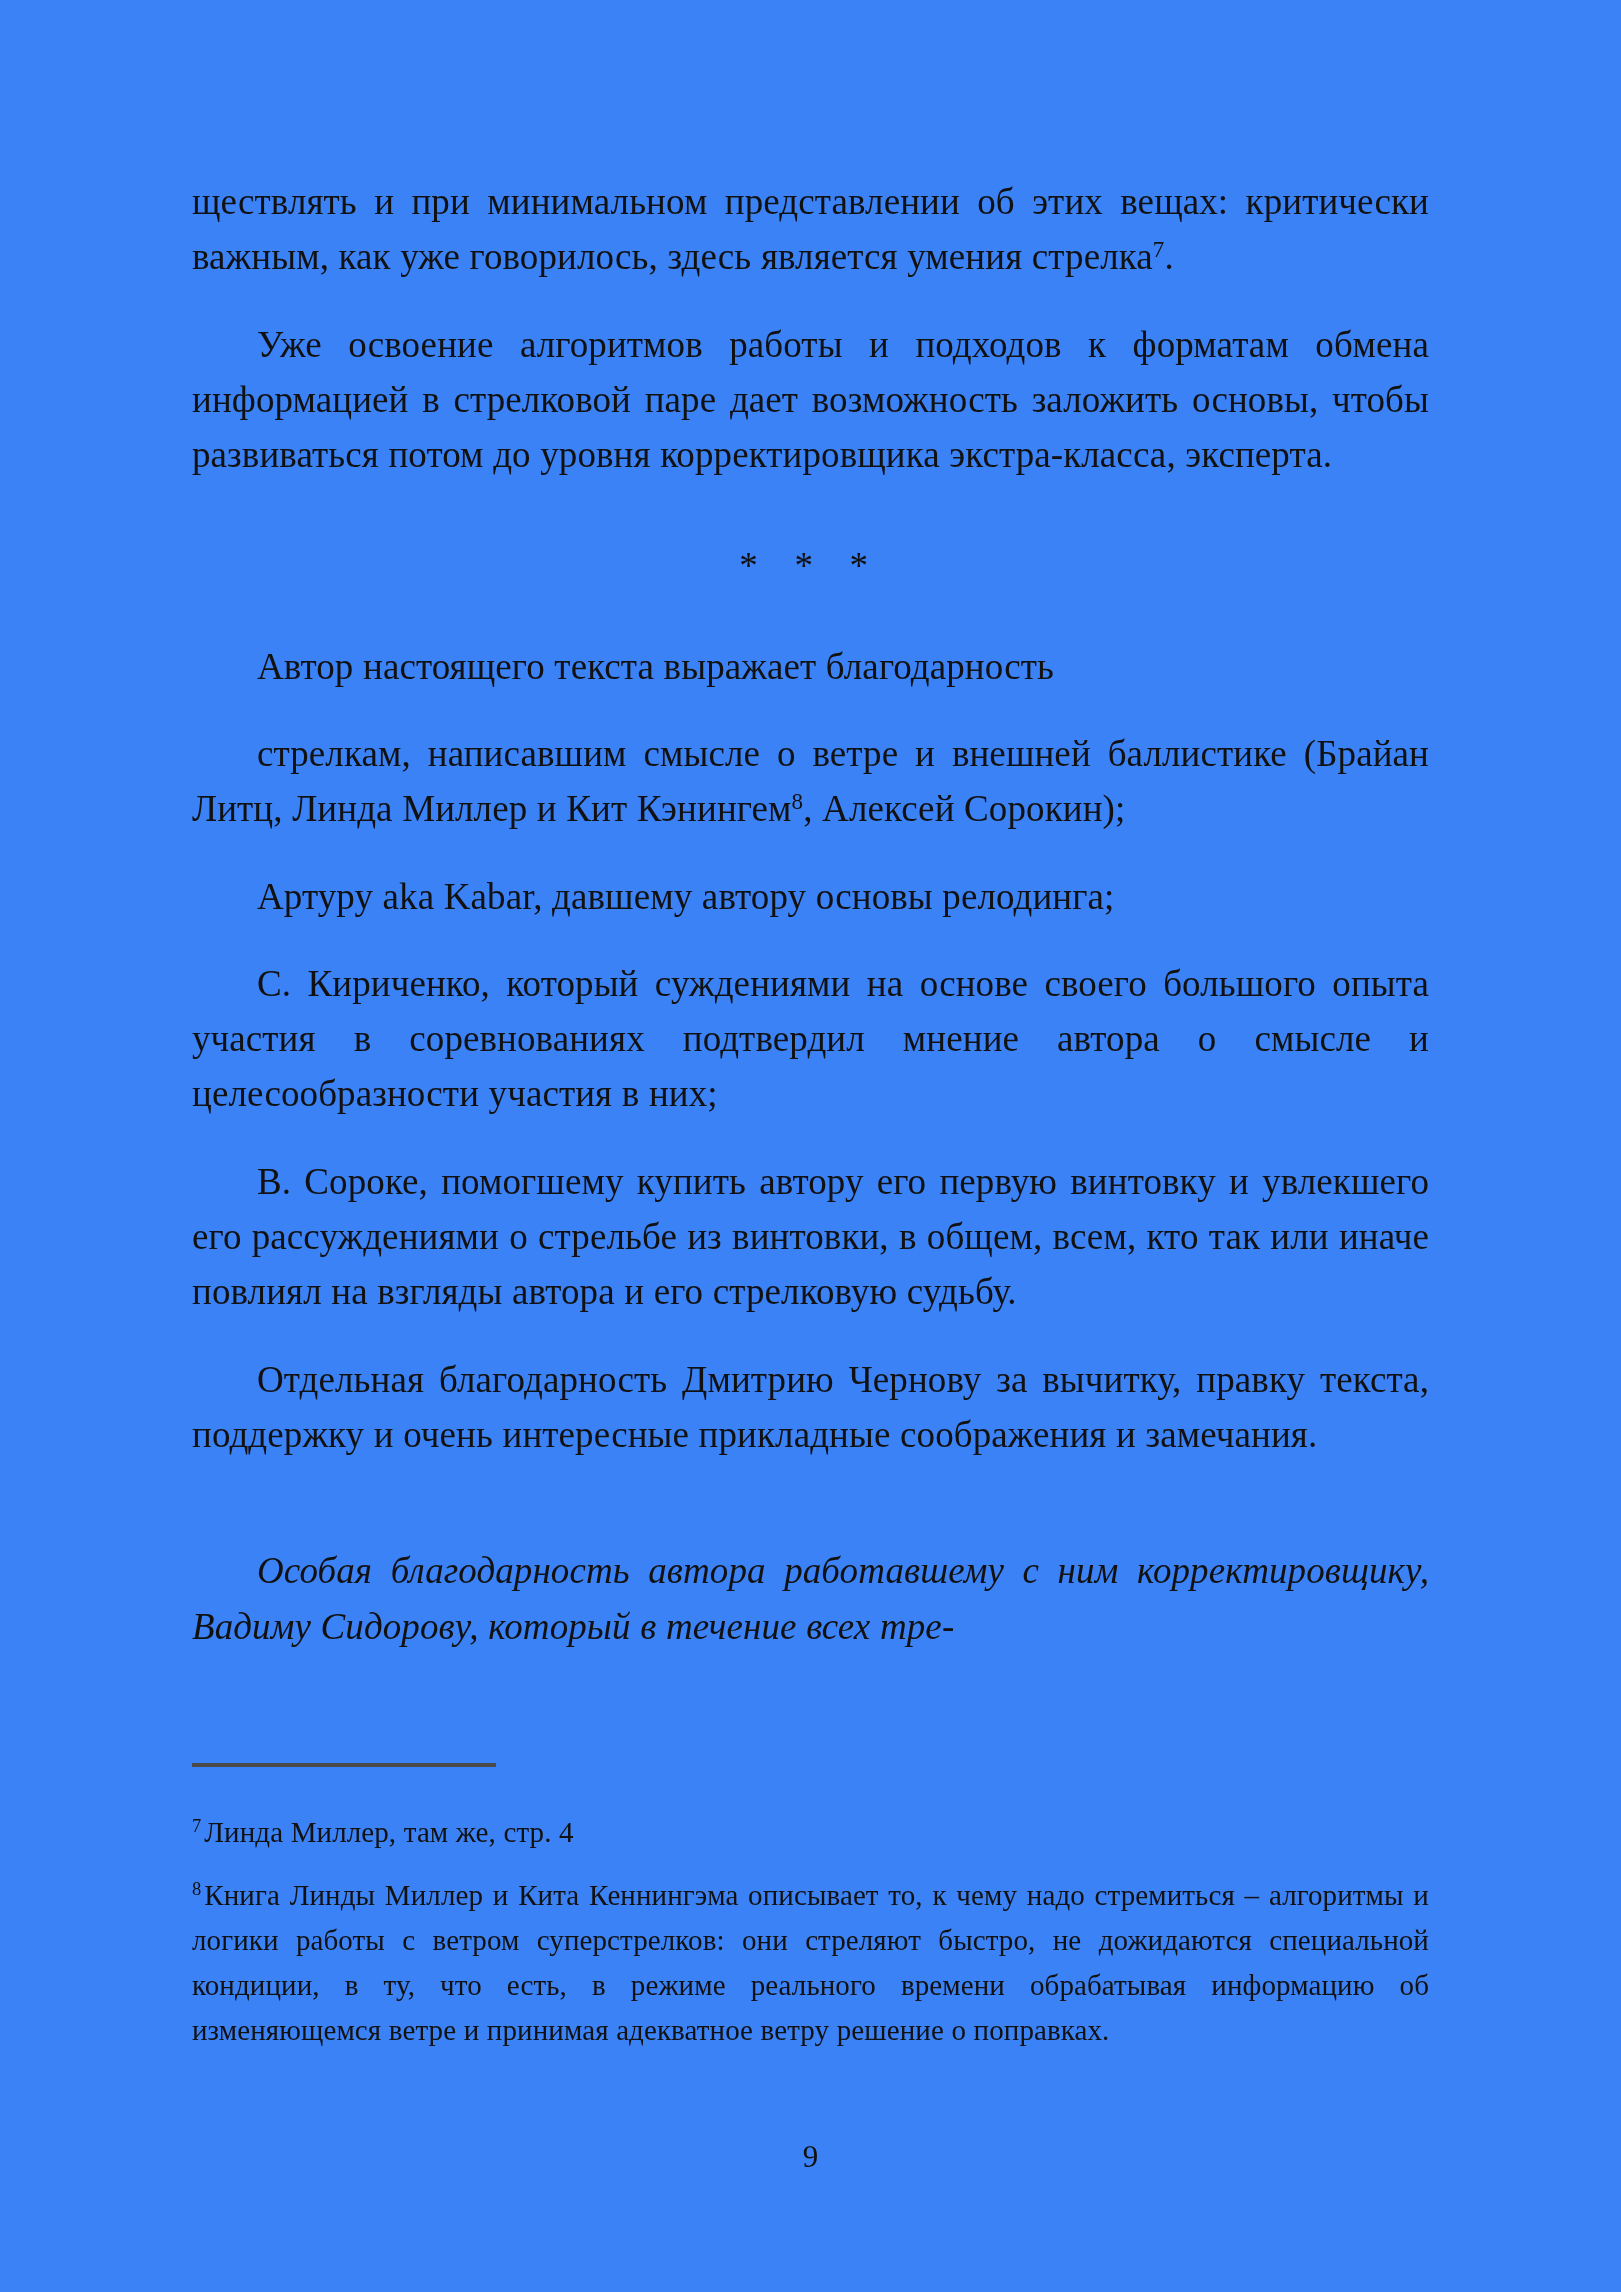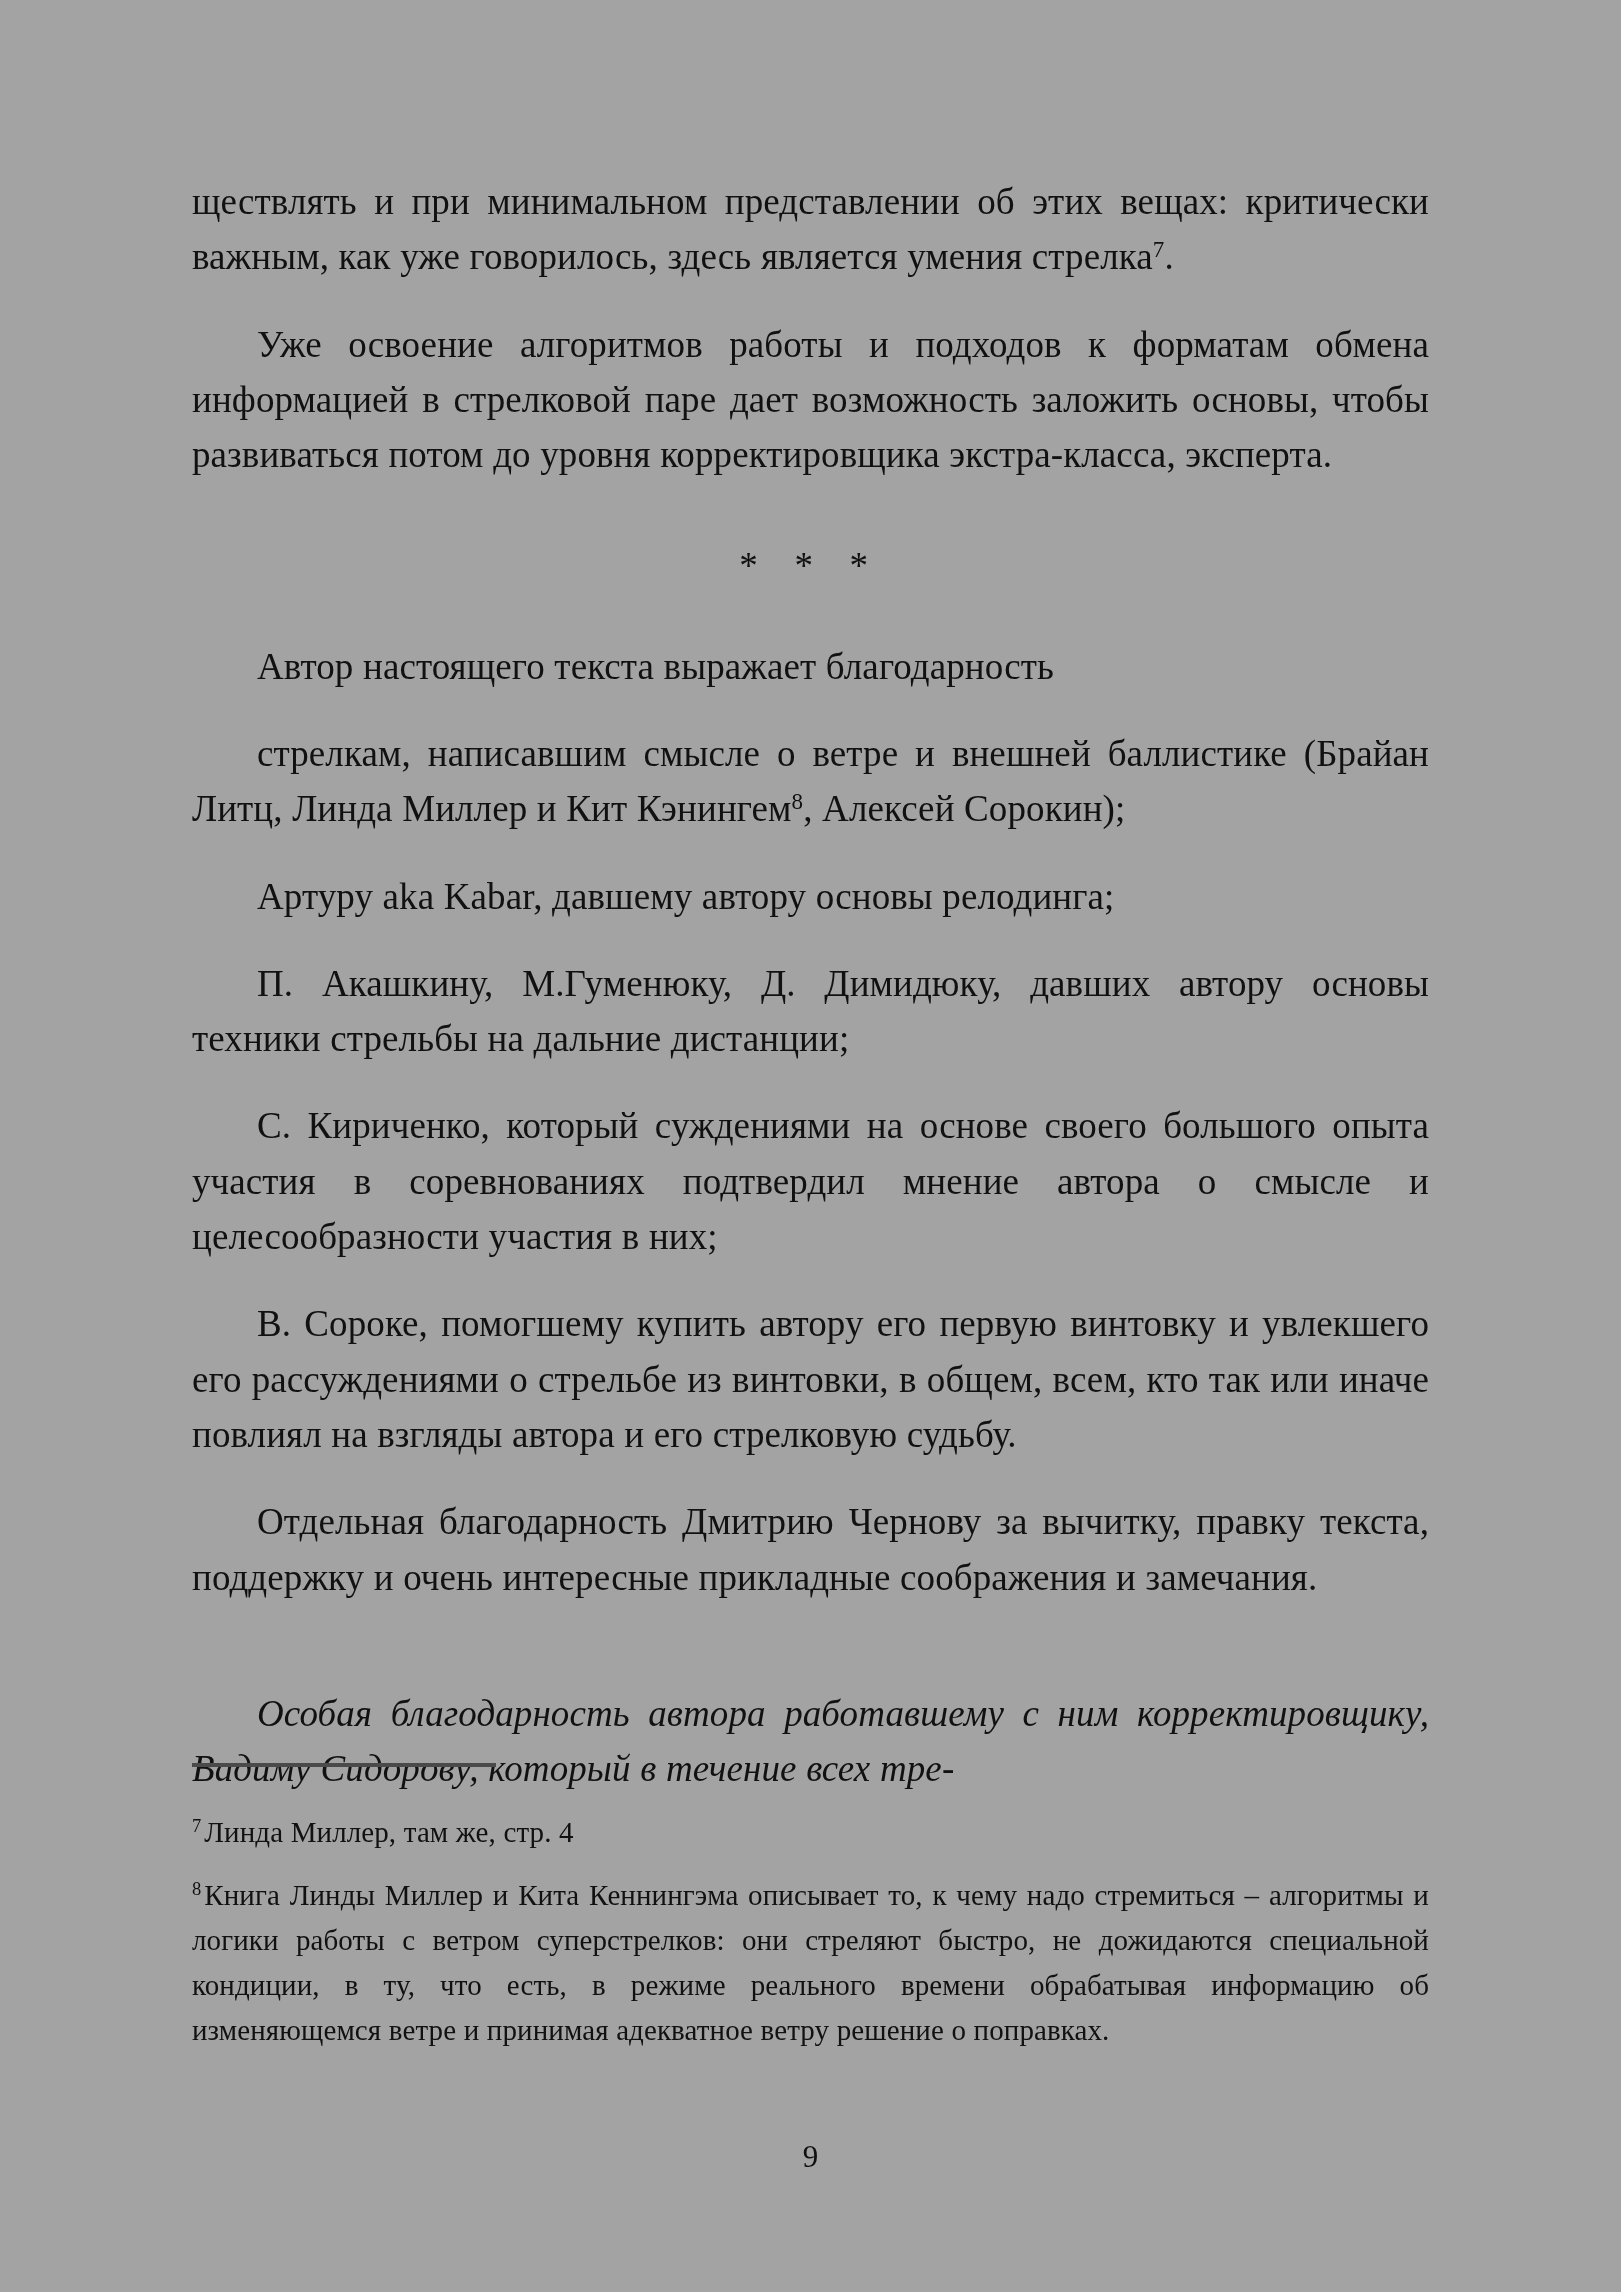"ществлять и при минимальном" .page { background: #a3a3a3 -> #3b82f6 }
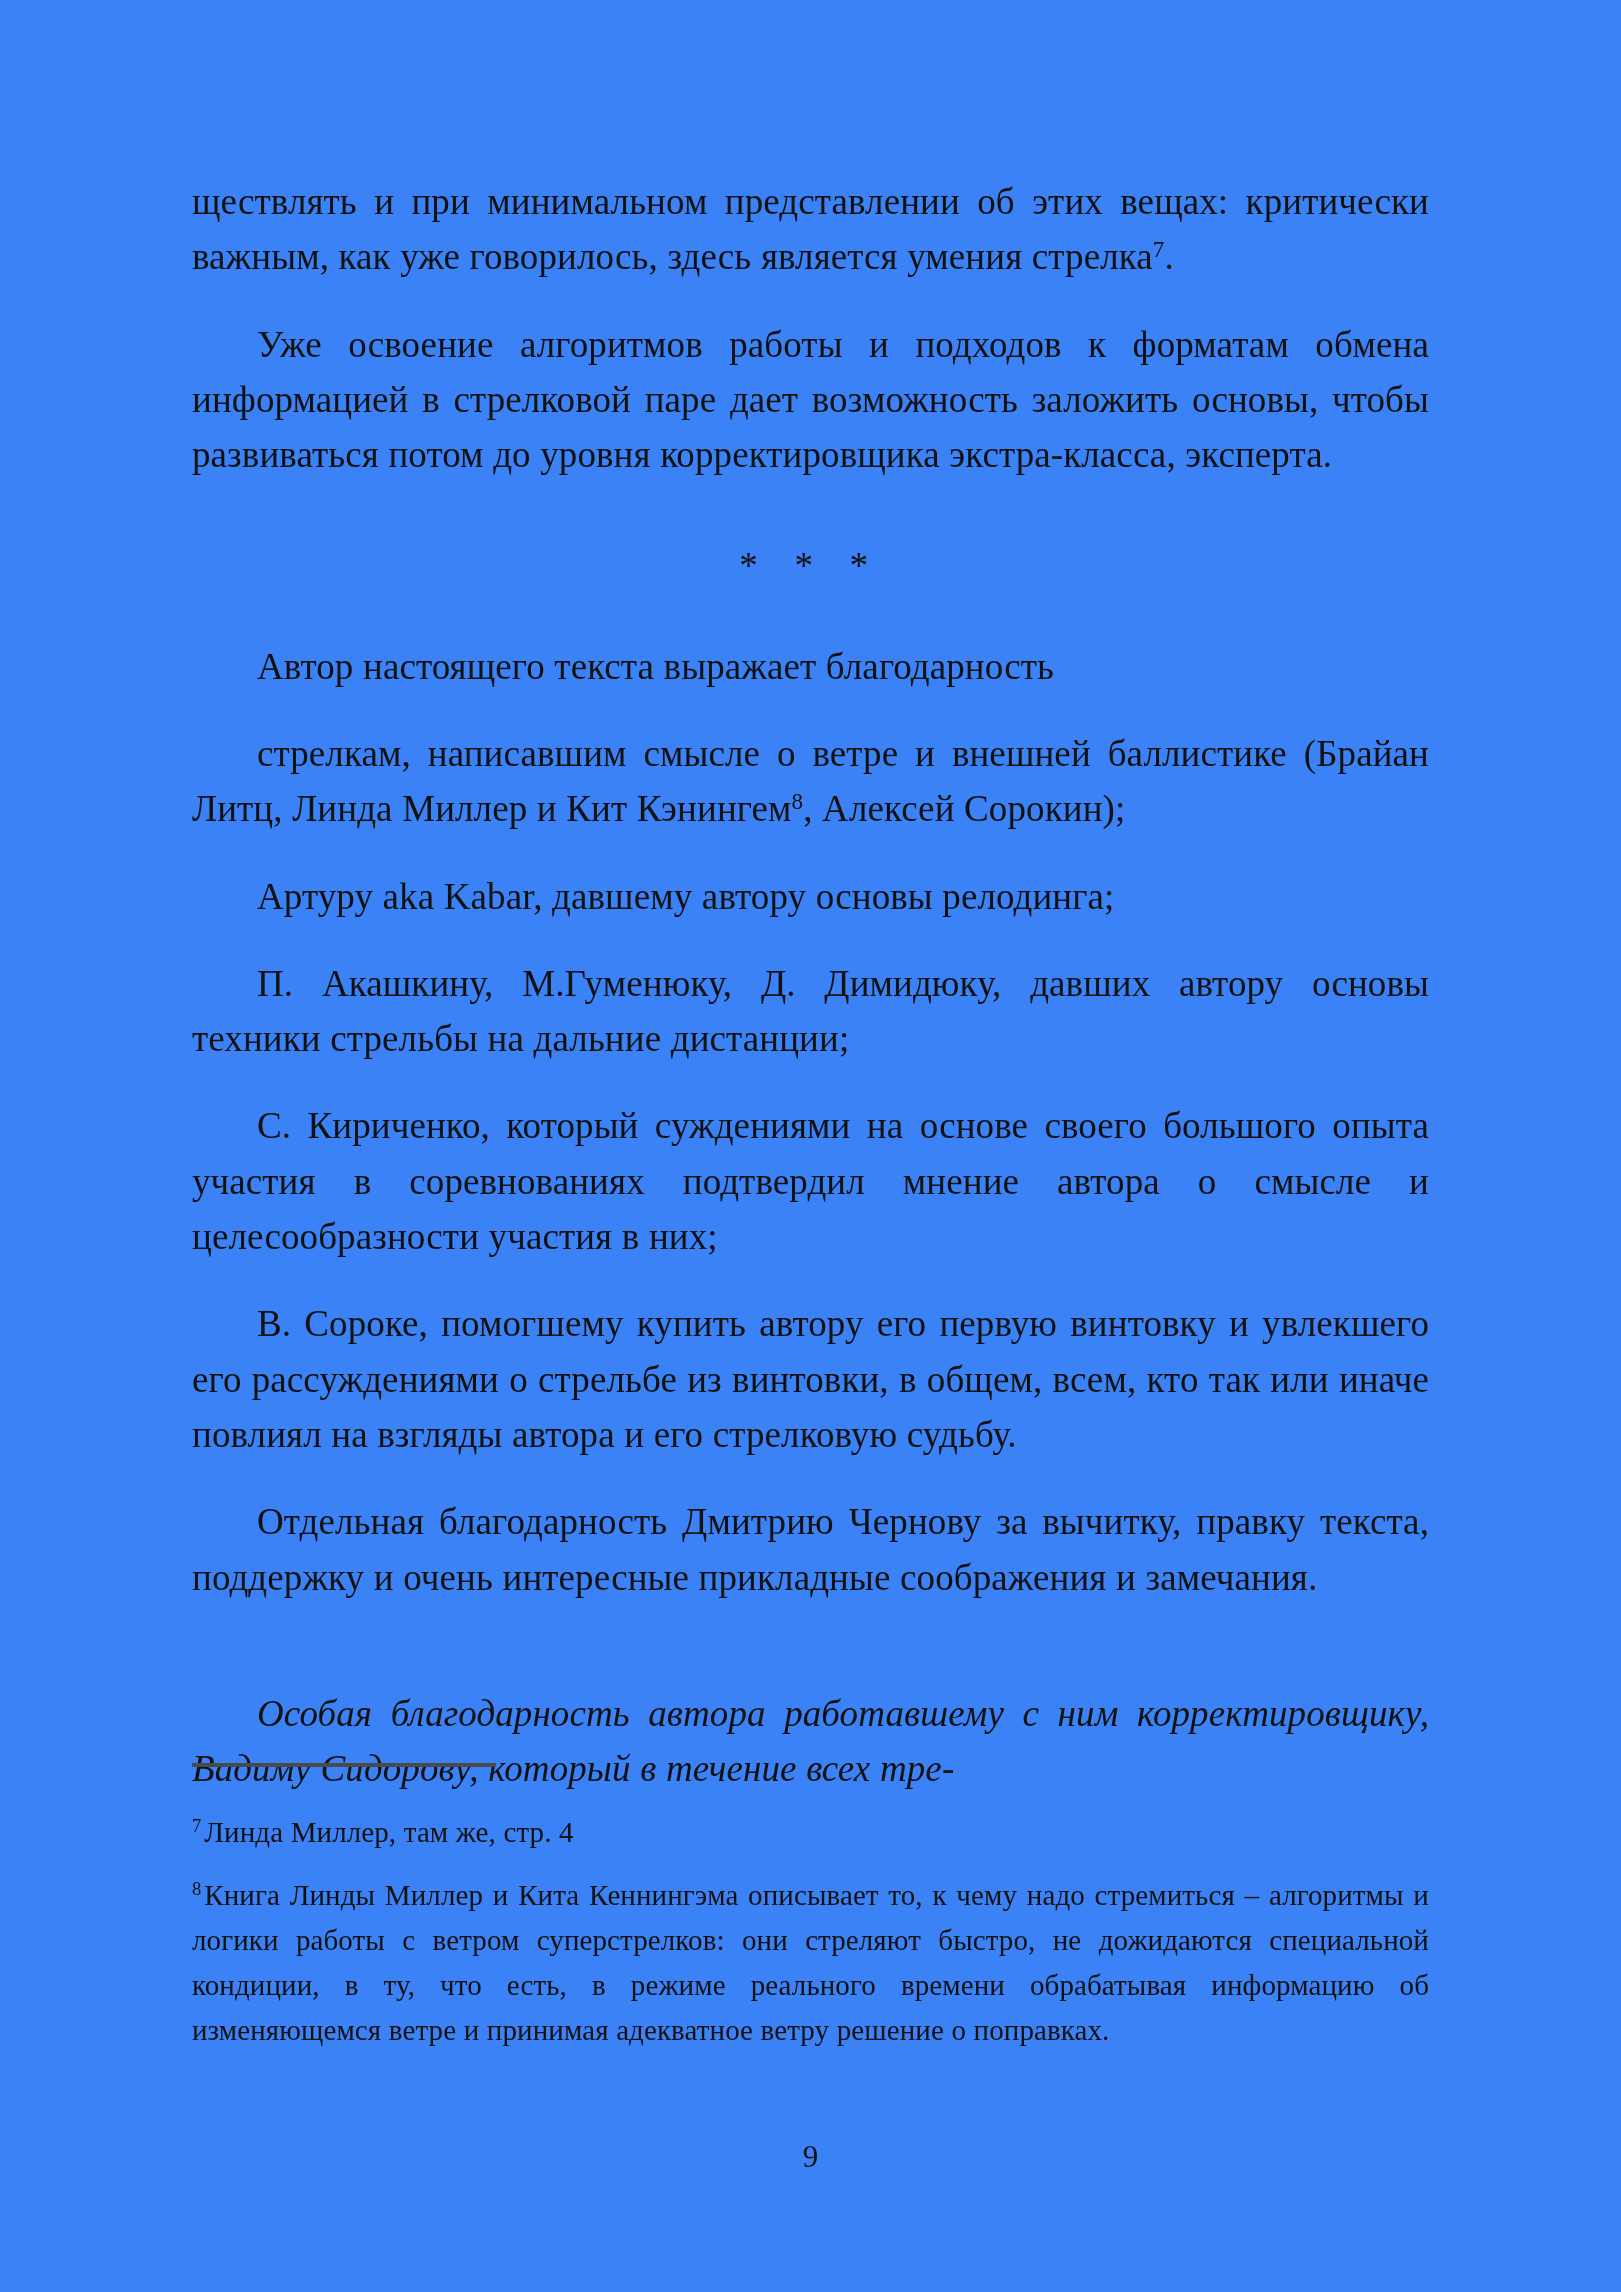"П. Акашкину, М.Гуменюку, Д. Димидюку," p.indent { html: <p>П. Акашкину, М.Гуменюку, Д. Димидюку, давших автору основы техники стрельбы на дальние дистанции;</p> -> none }
